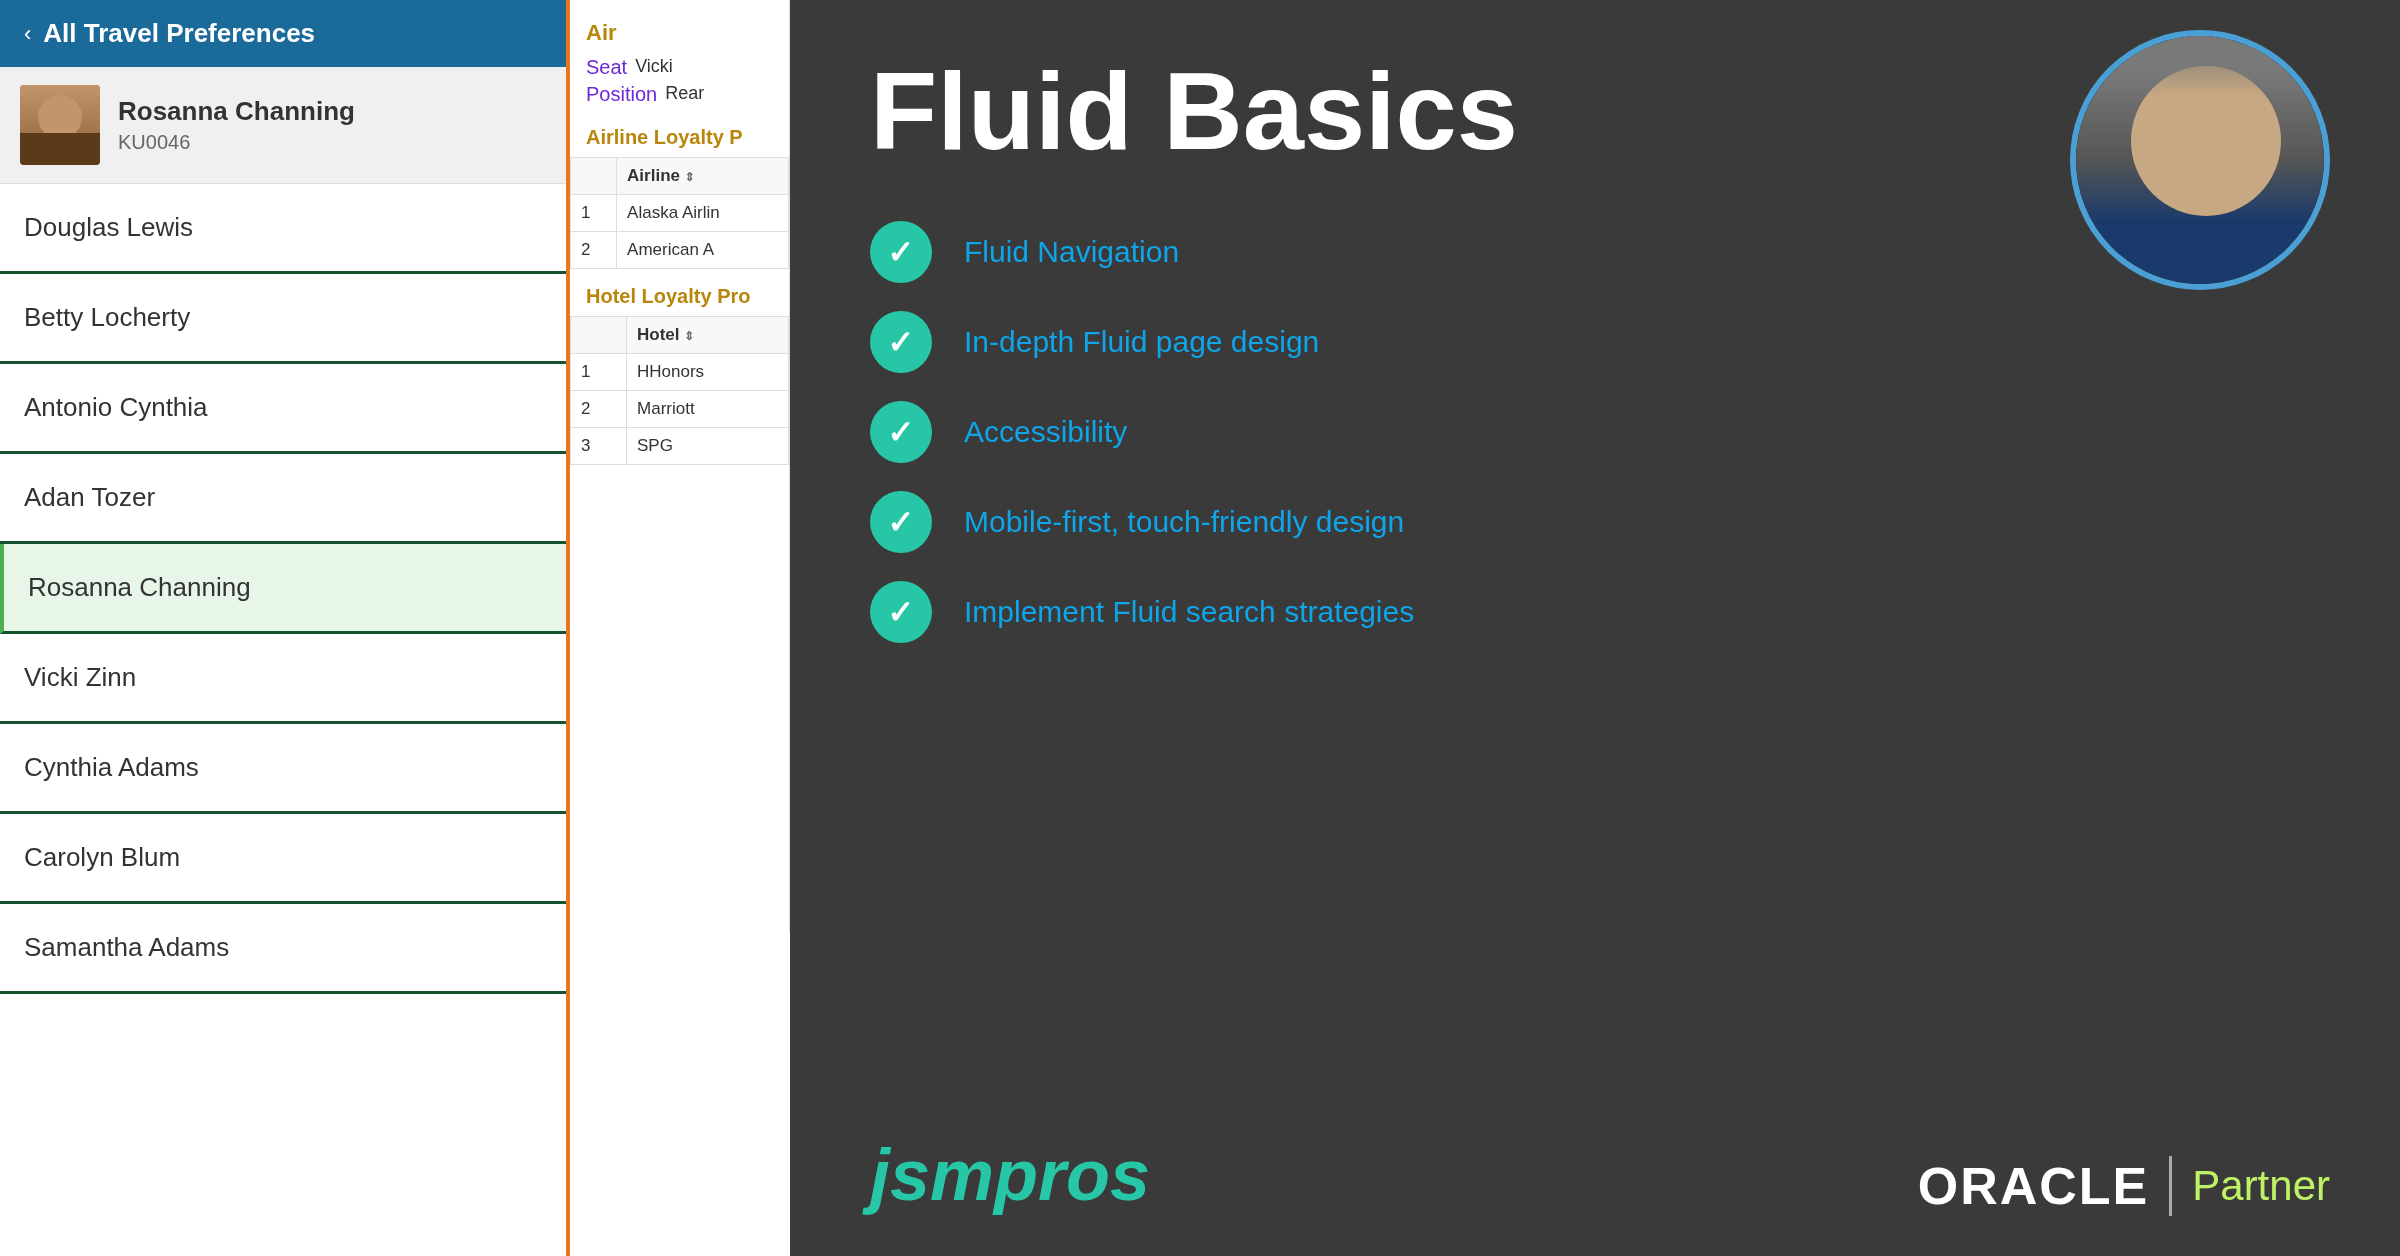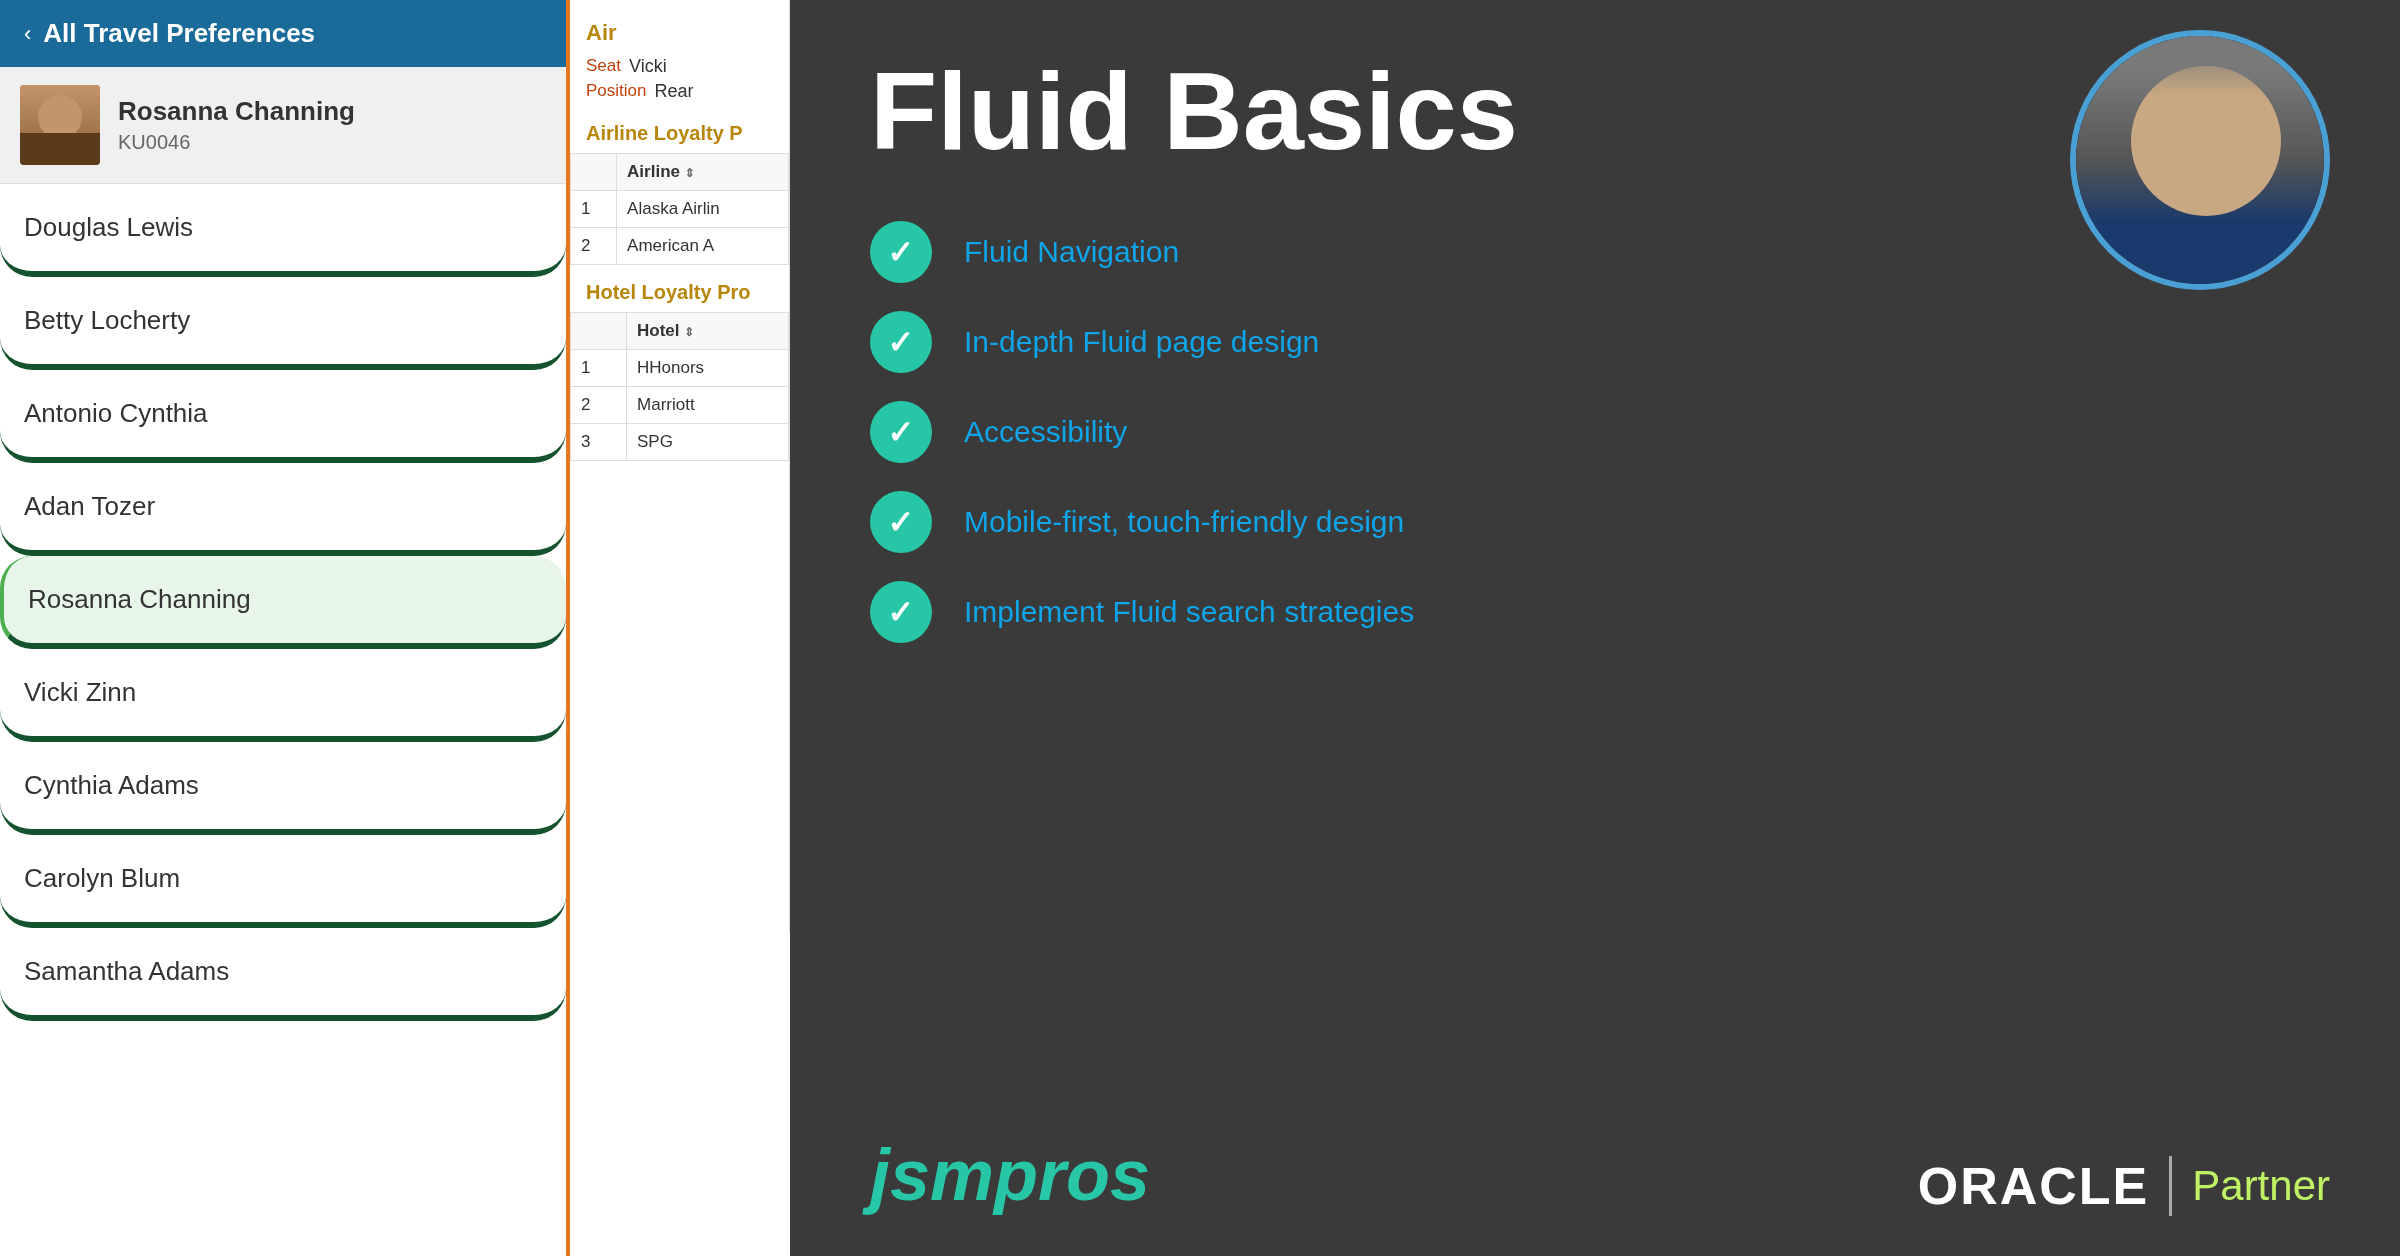"Seat" .seat-label { color: #c2410c -> #6d28d9; font-size: 17px -> 20px }
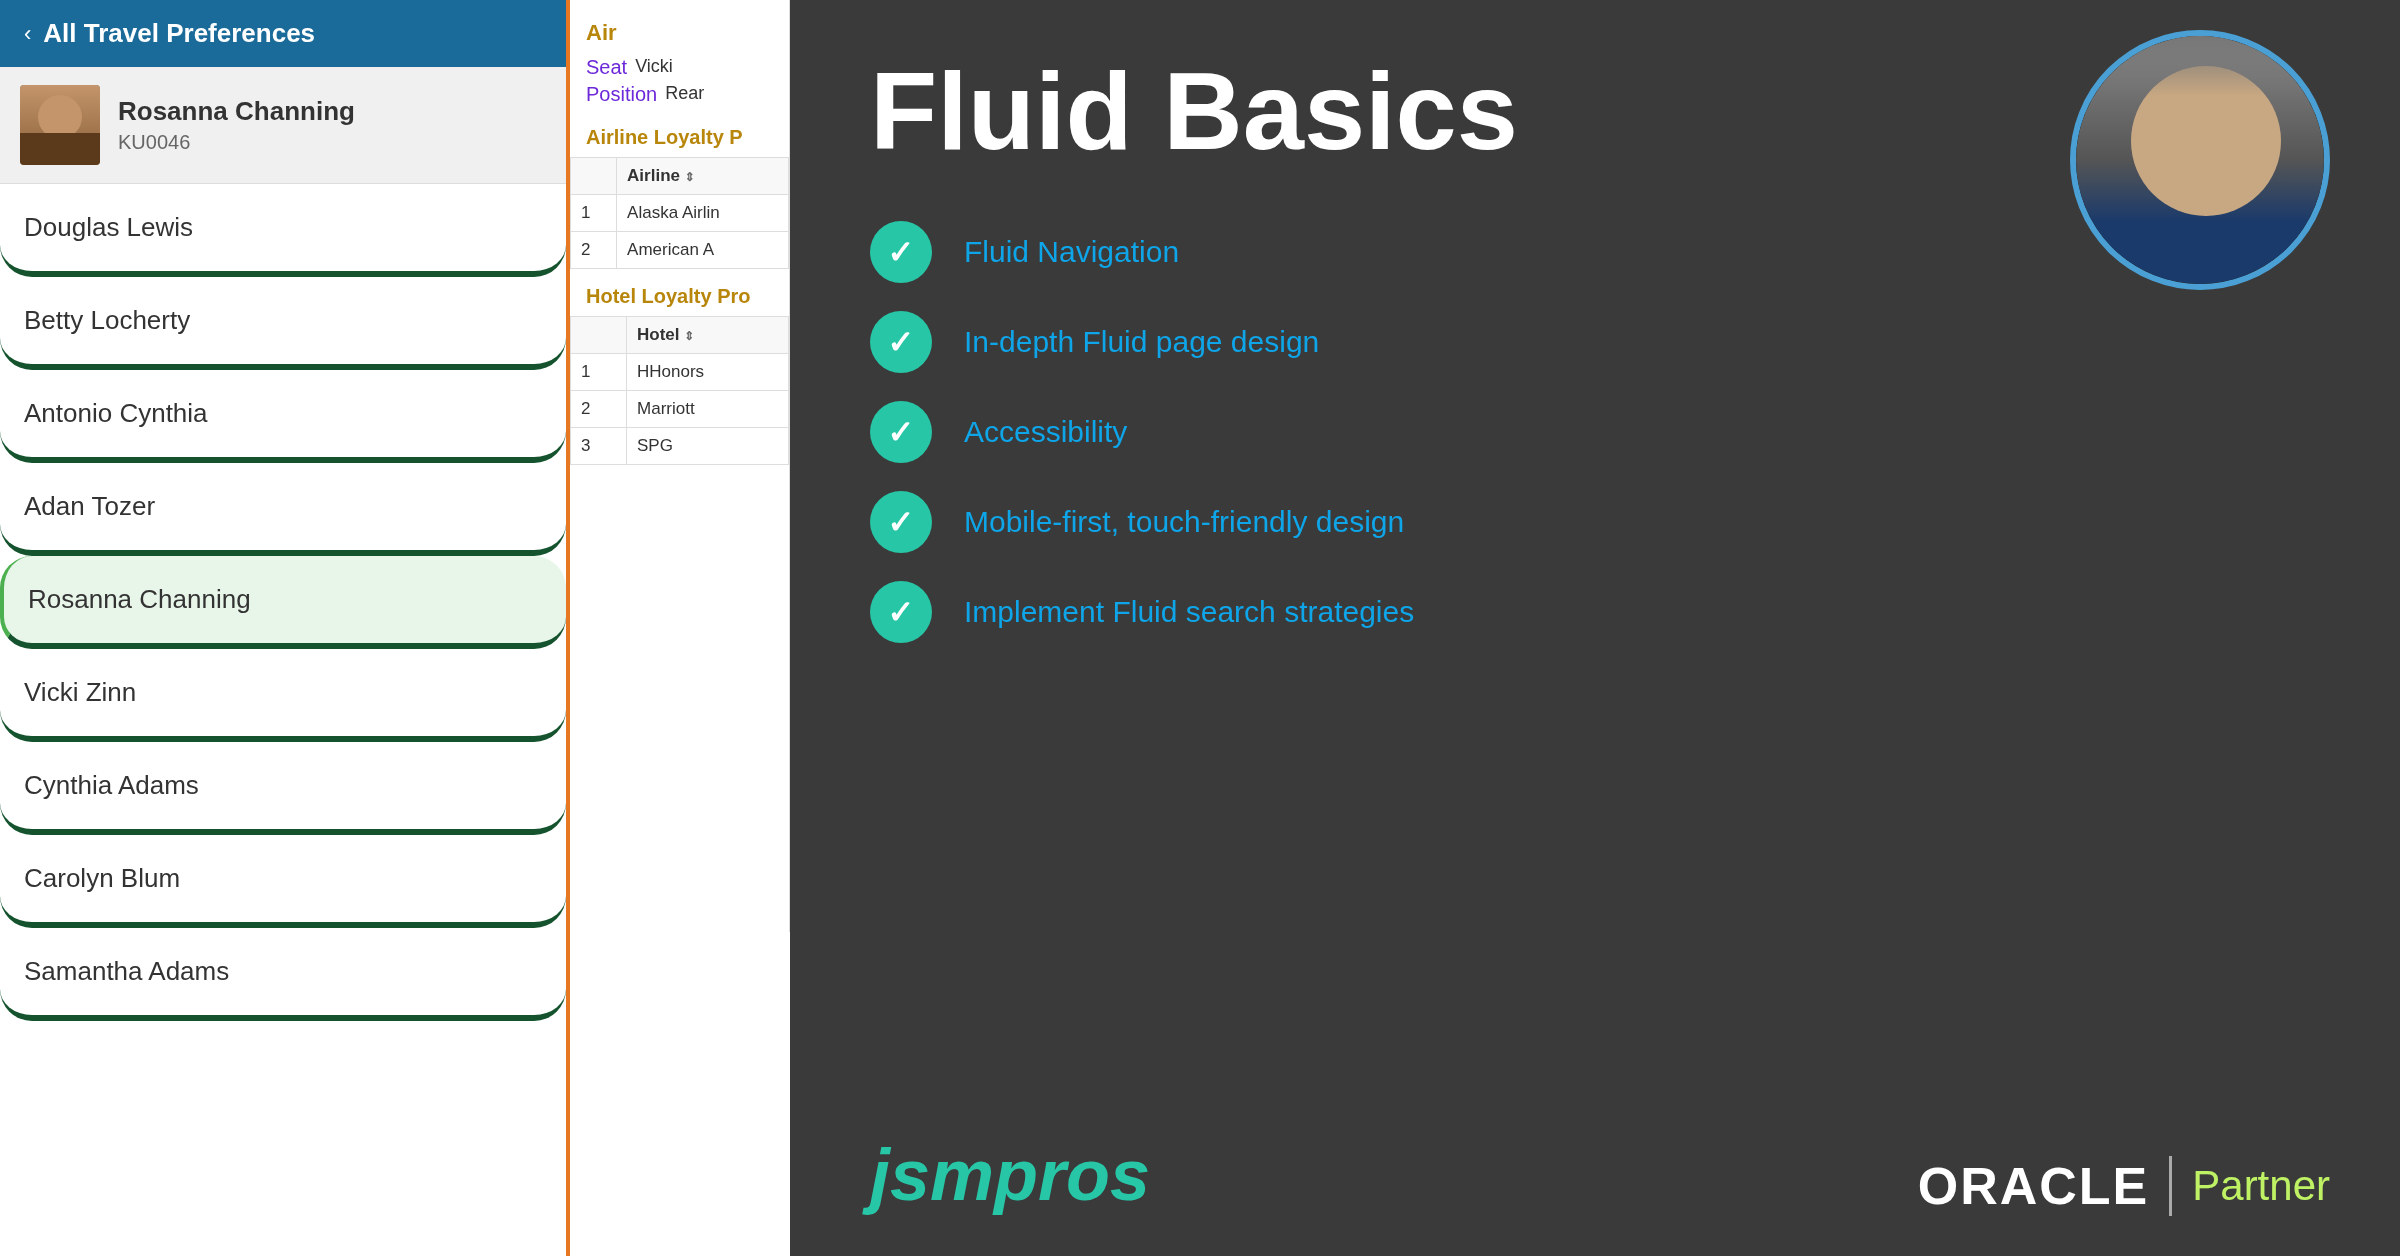"Douglas Lewis" .person-item { border-bottom: 6px solid #14532d -> 3px solid #14532d; border-radius: 32px -> none }
